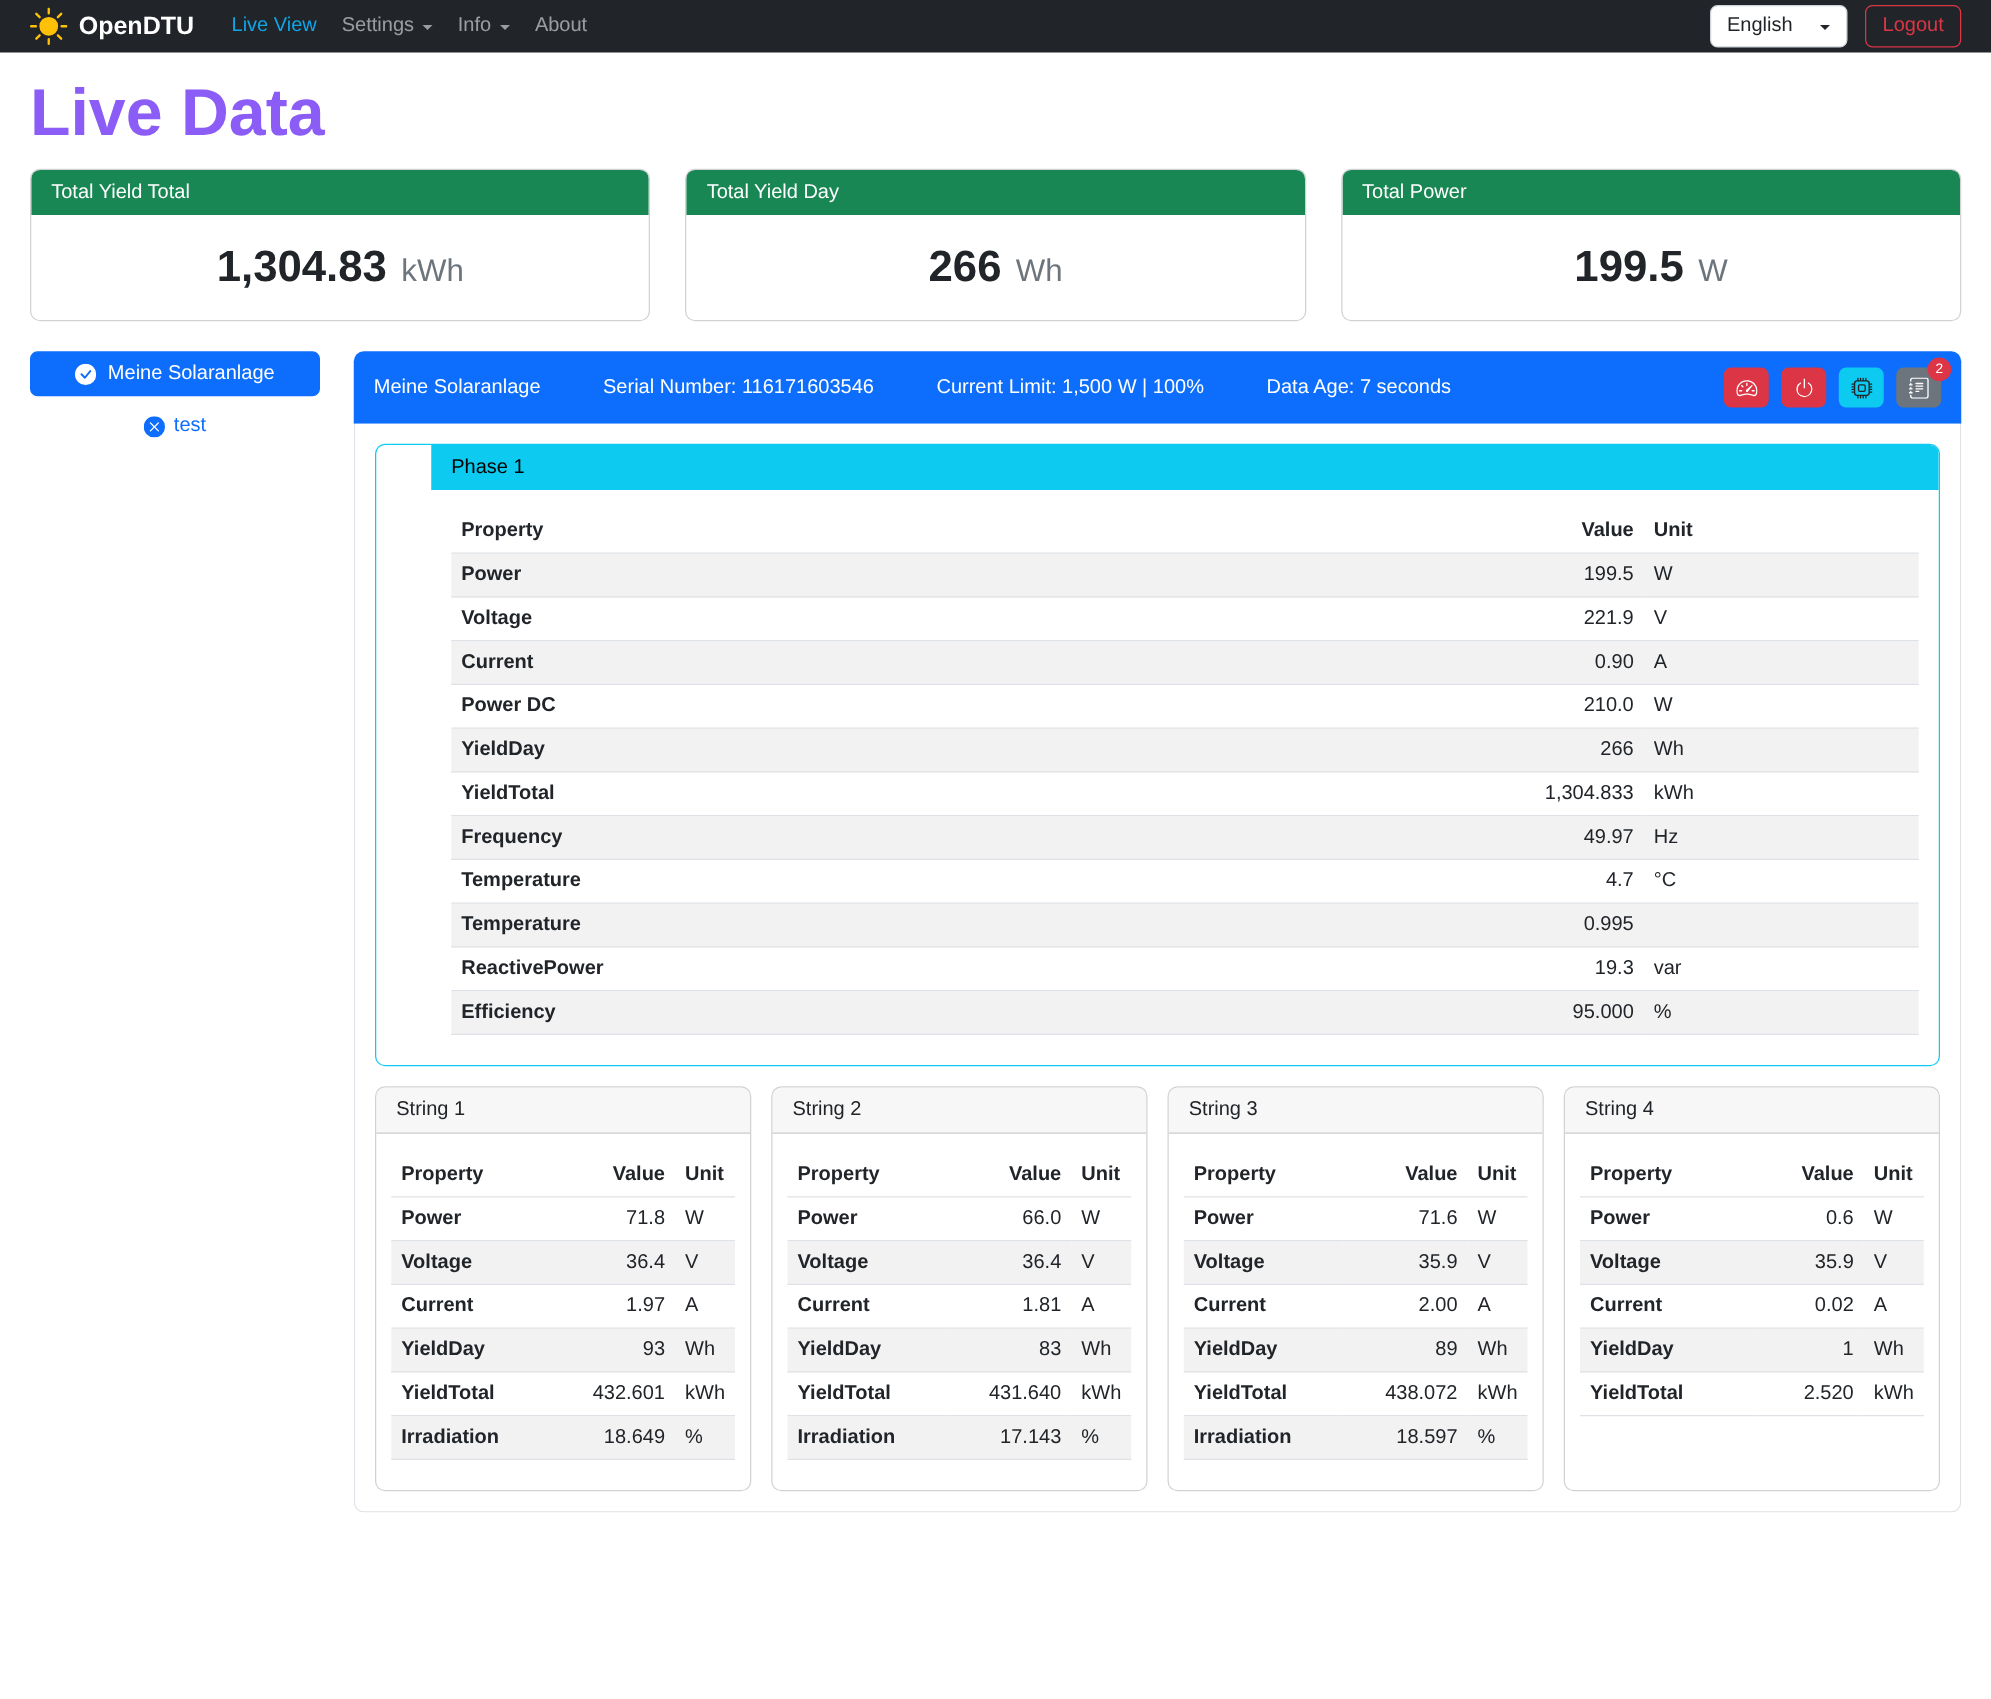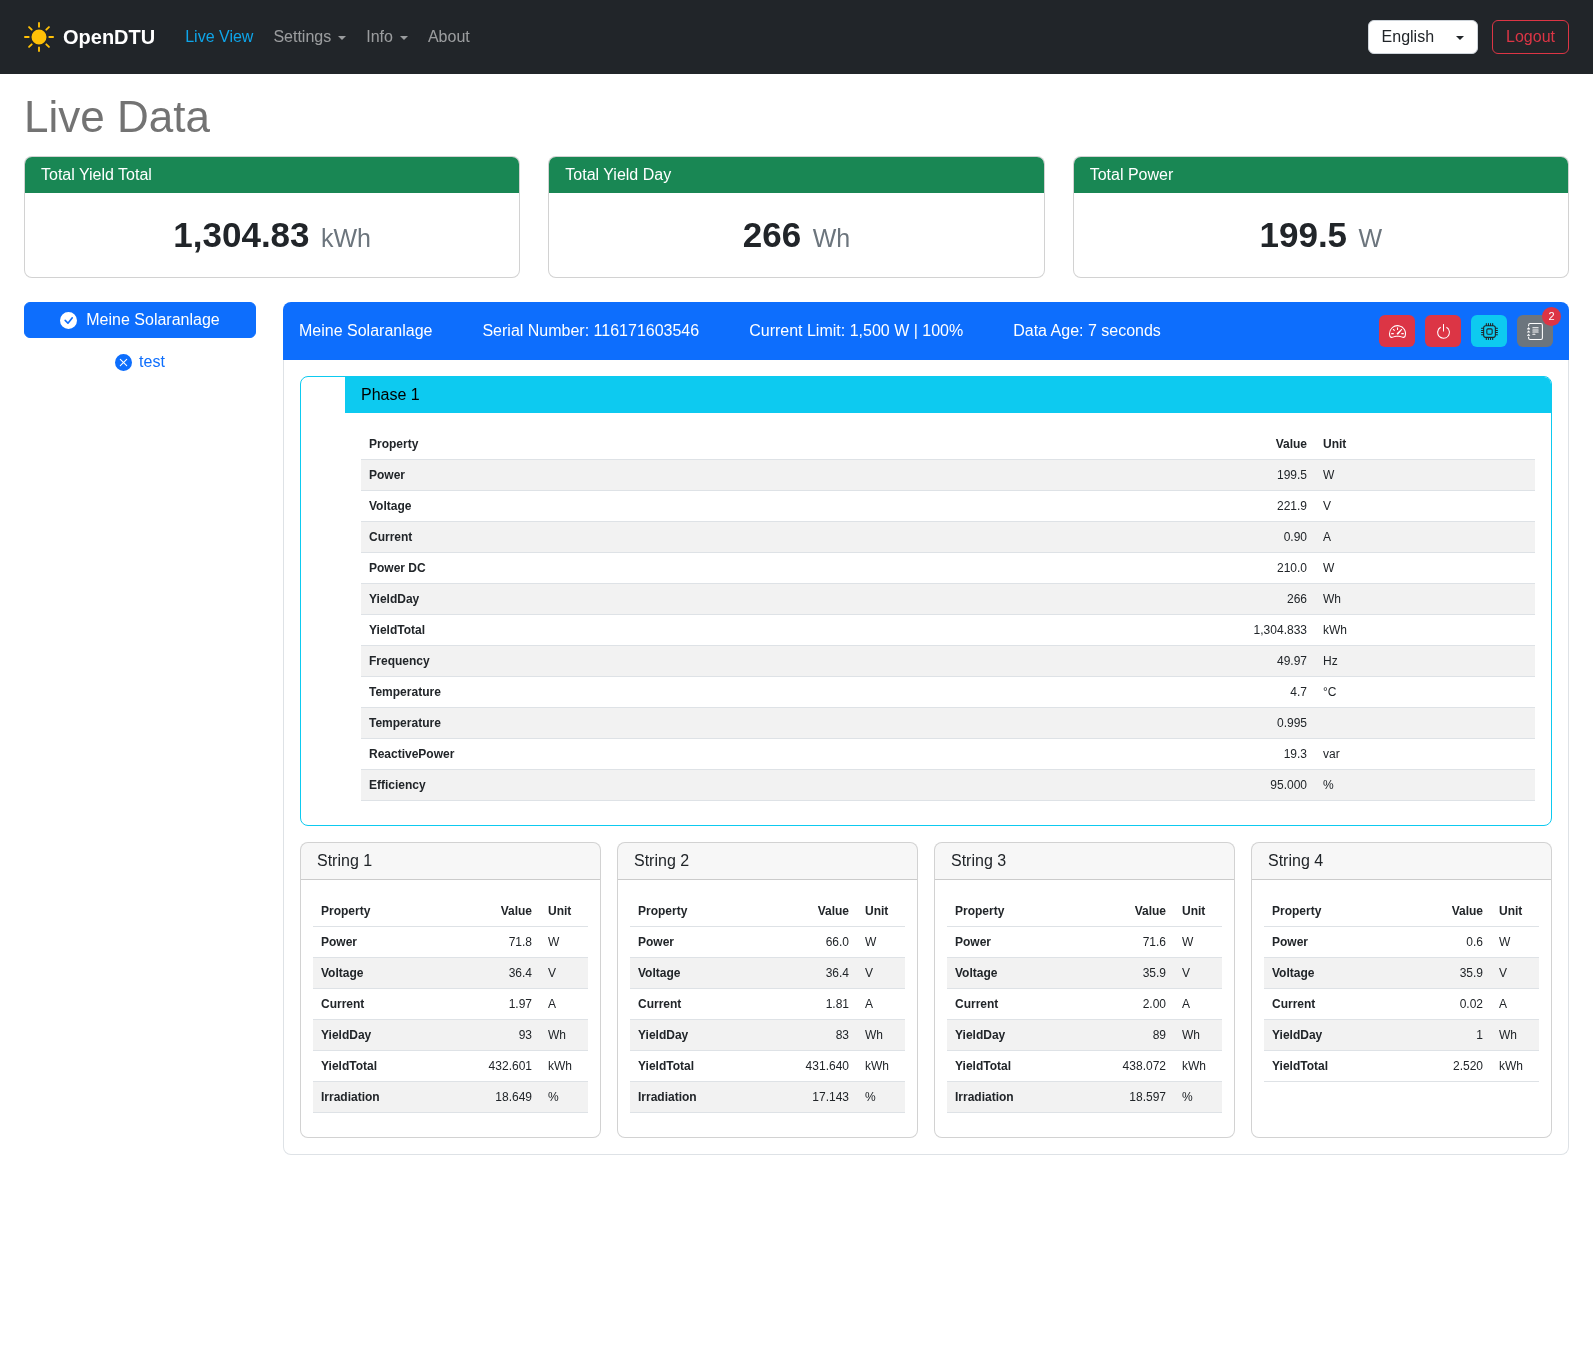"OpenDTU" .navbar { height: 74px -> 42px }
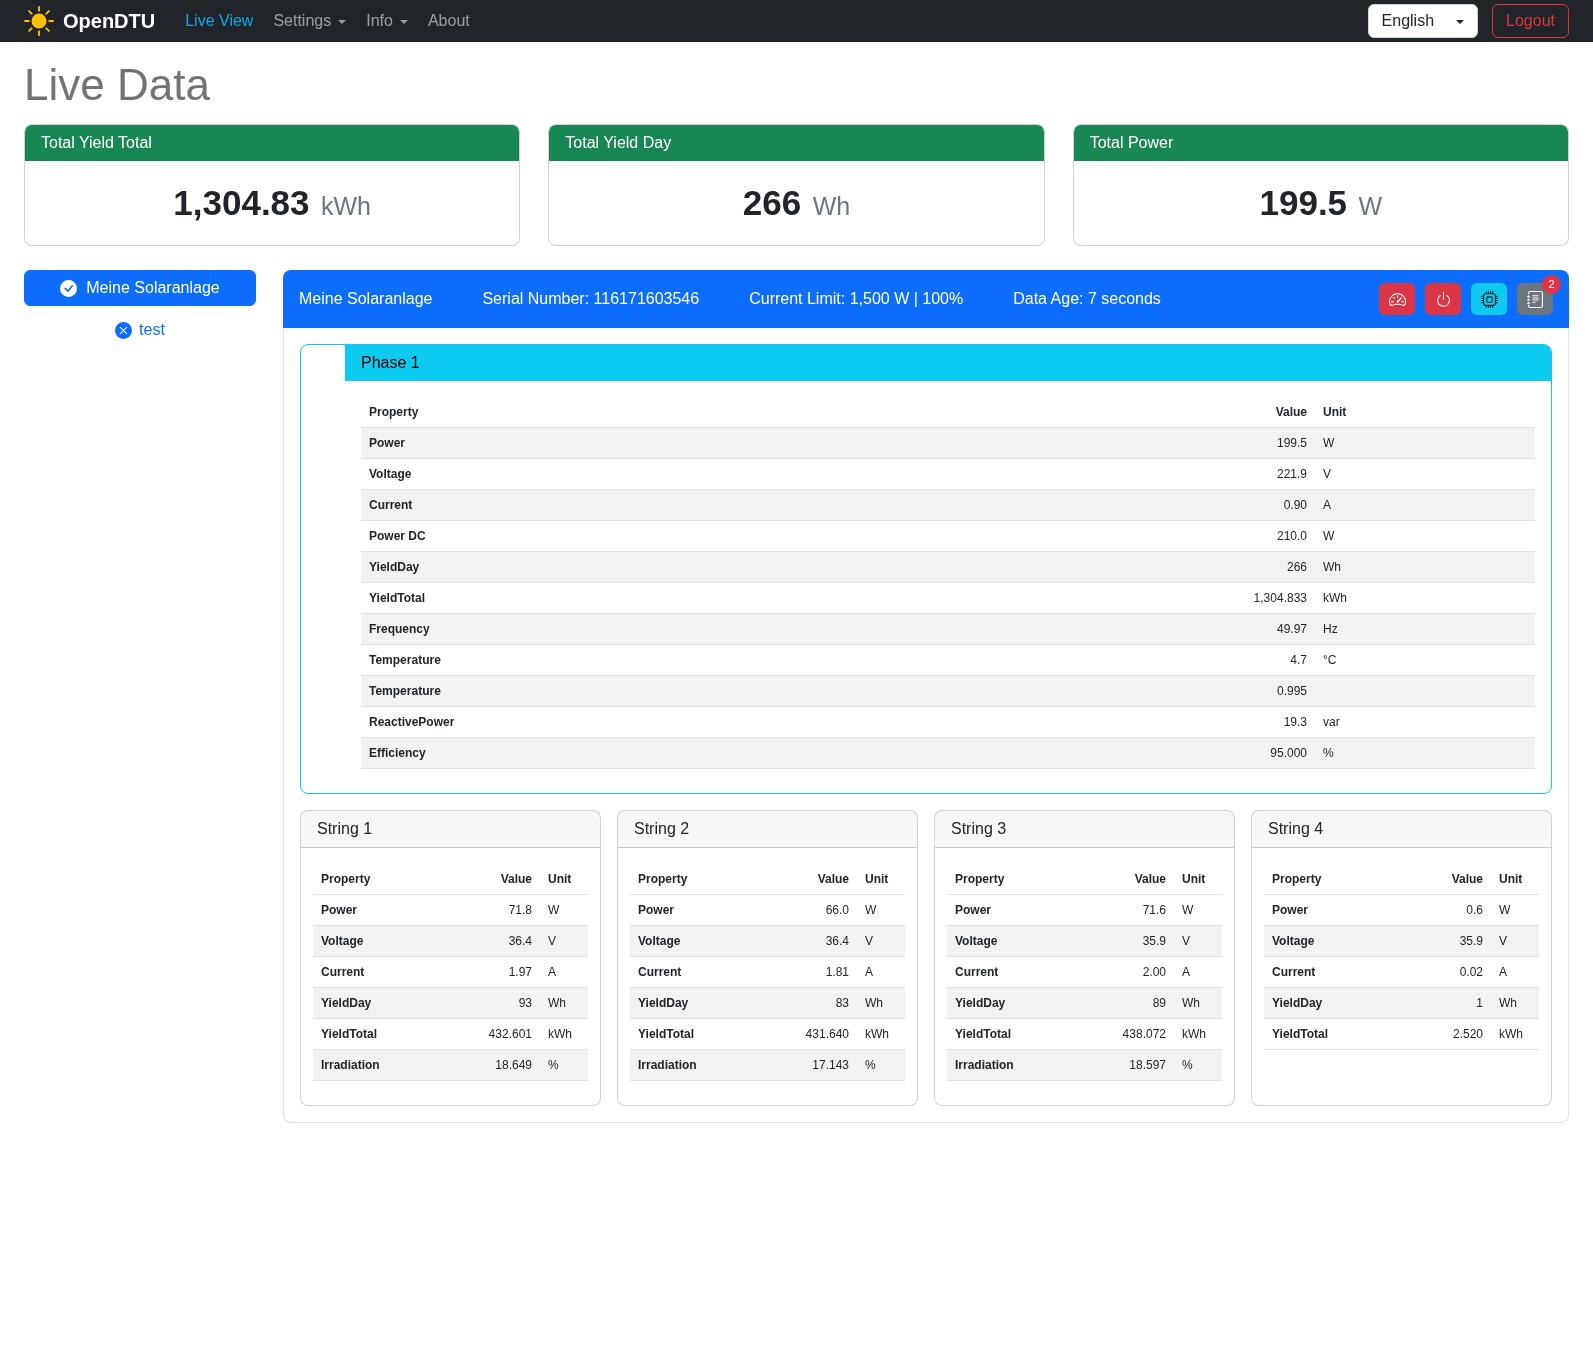"Live Data" .page-title { color: #737373 -> #8b5cf6; font-size: 44px -> 53px; font-weight: 400 -> 700 }
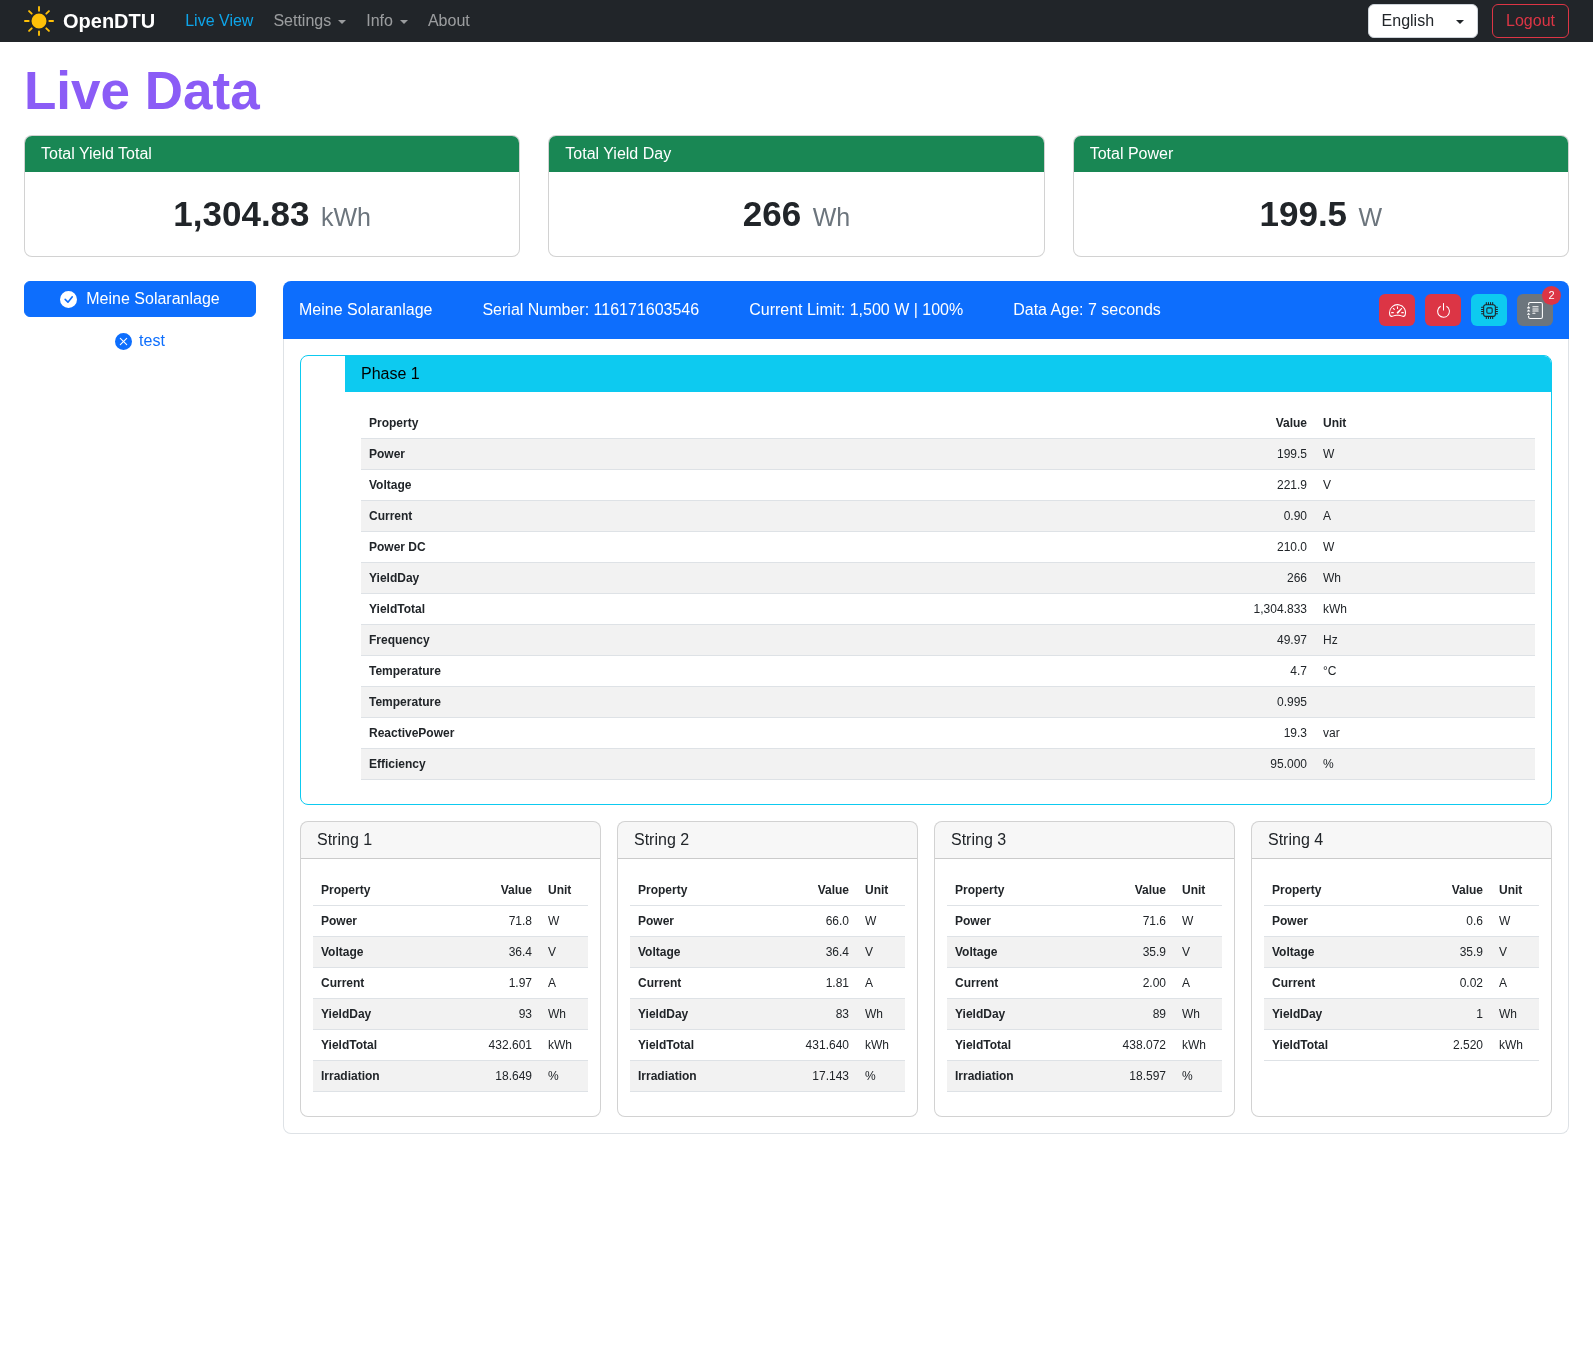"Property" table { font-size: 12px -> 16px }
